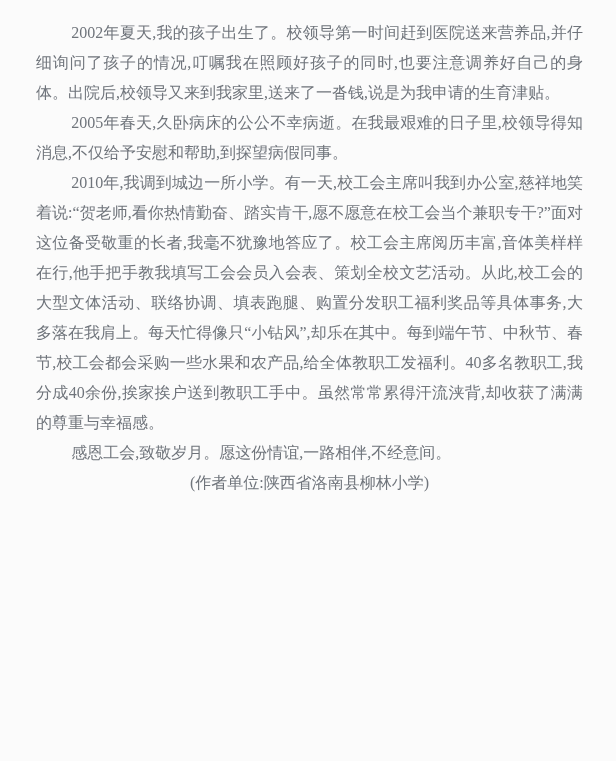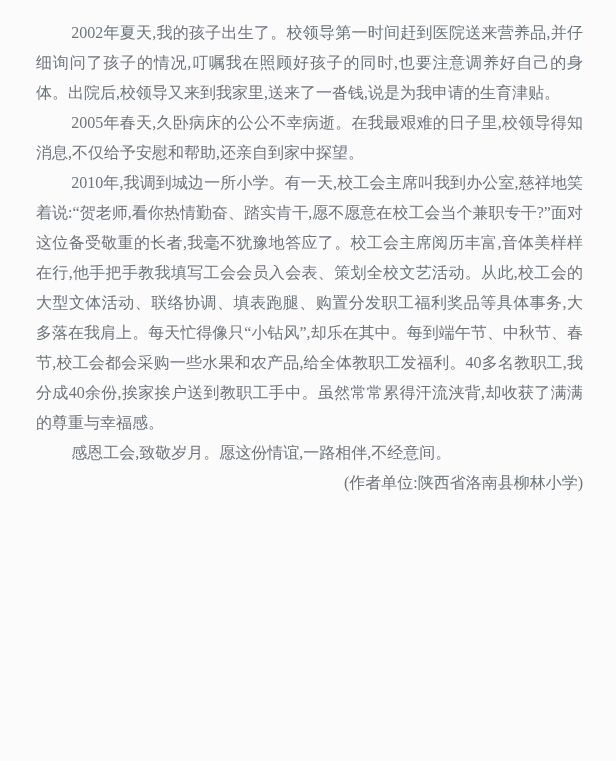"2005年春天,久卧病床的公公不幸病逝。在我最艰难的日子里,校领导得知消息,不仅" p.para { text: ,还亲自到家中探望 -> ,到探望病假同事 }
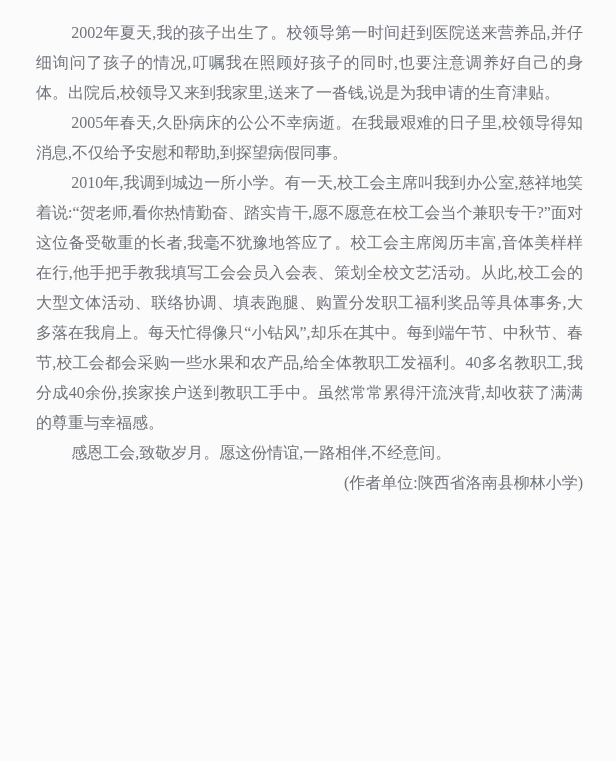"(作者单位:陕西省洛南县柳林小学)" .para.author { text-align: right -> center }
